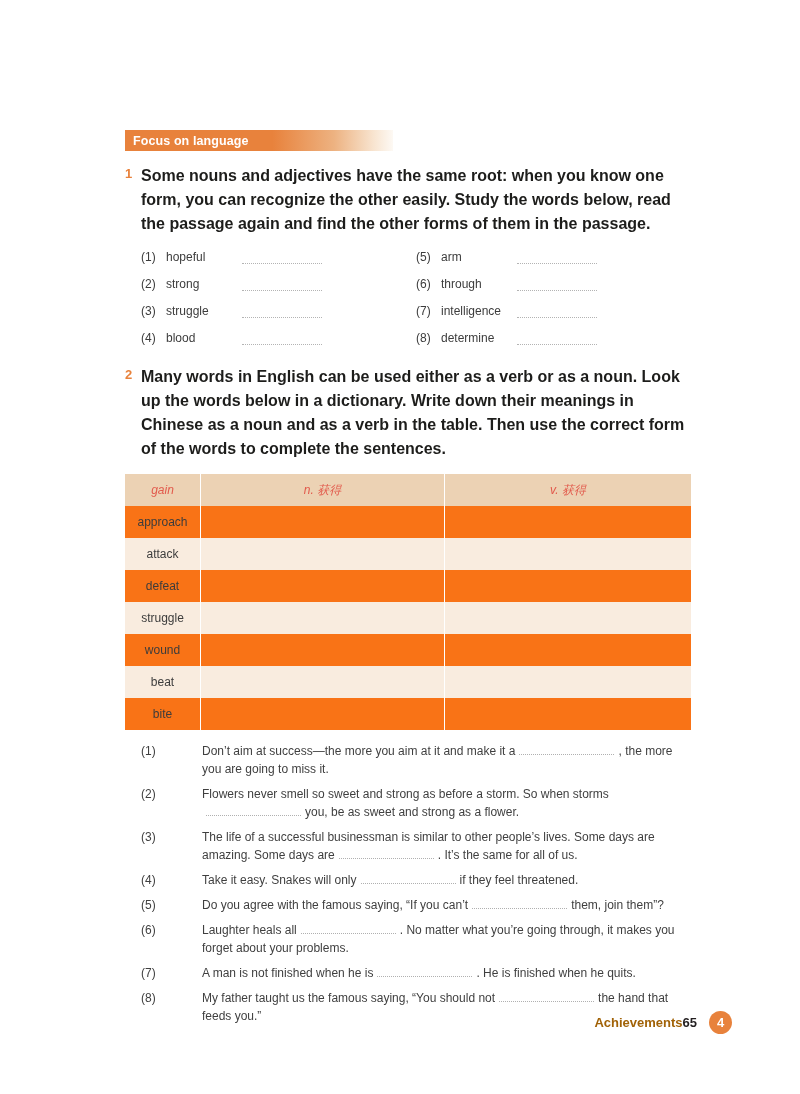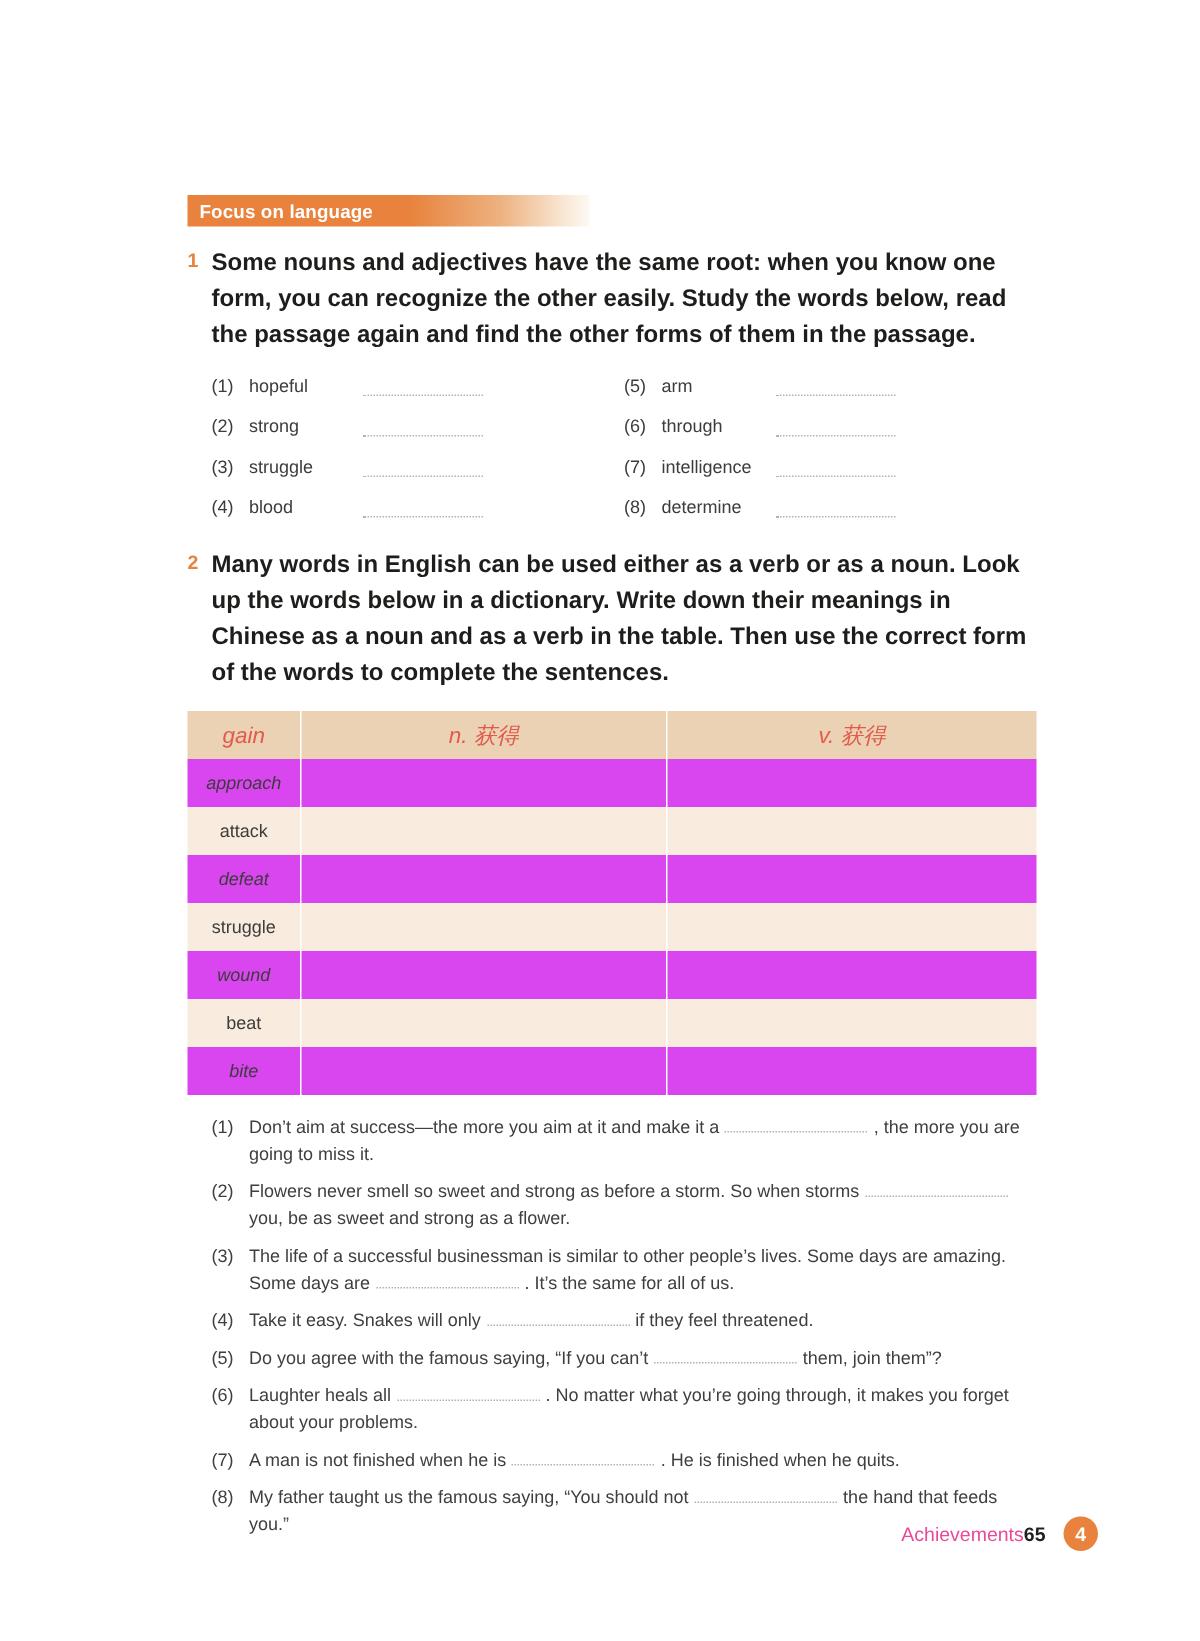"gain" .trow.hdr .cell { font-size: 15px -> 12px }
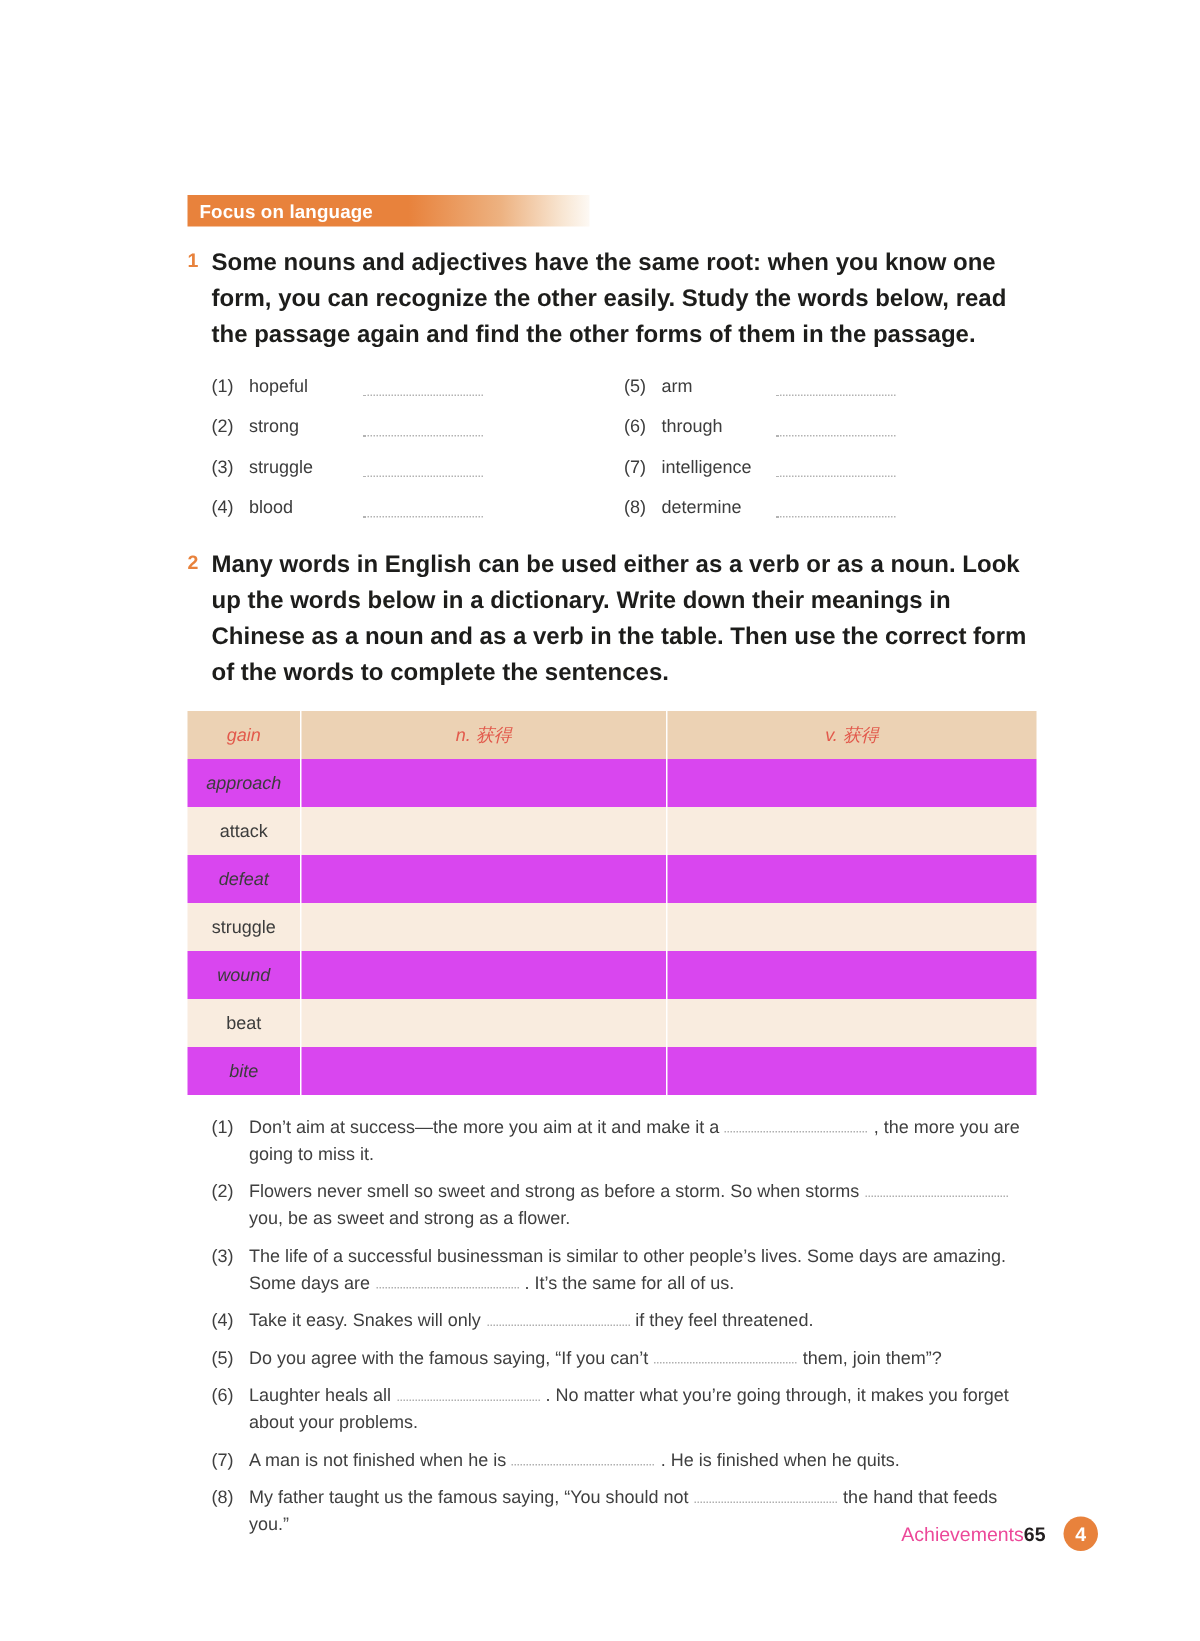"approach" .bg-dark { background: #d946ef -> #f97316; font-style: italic -> none }
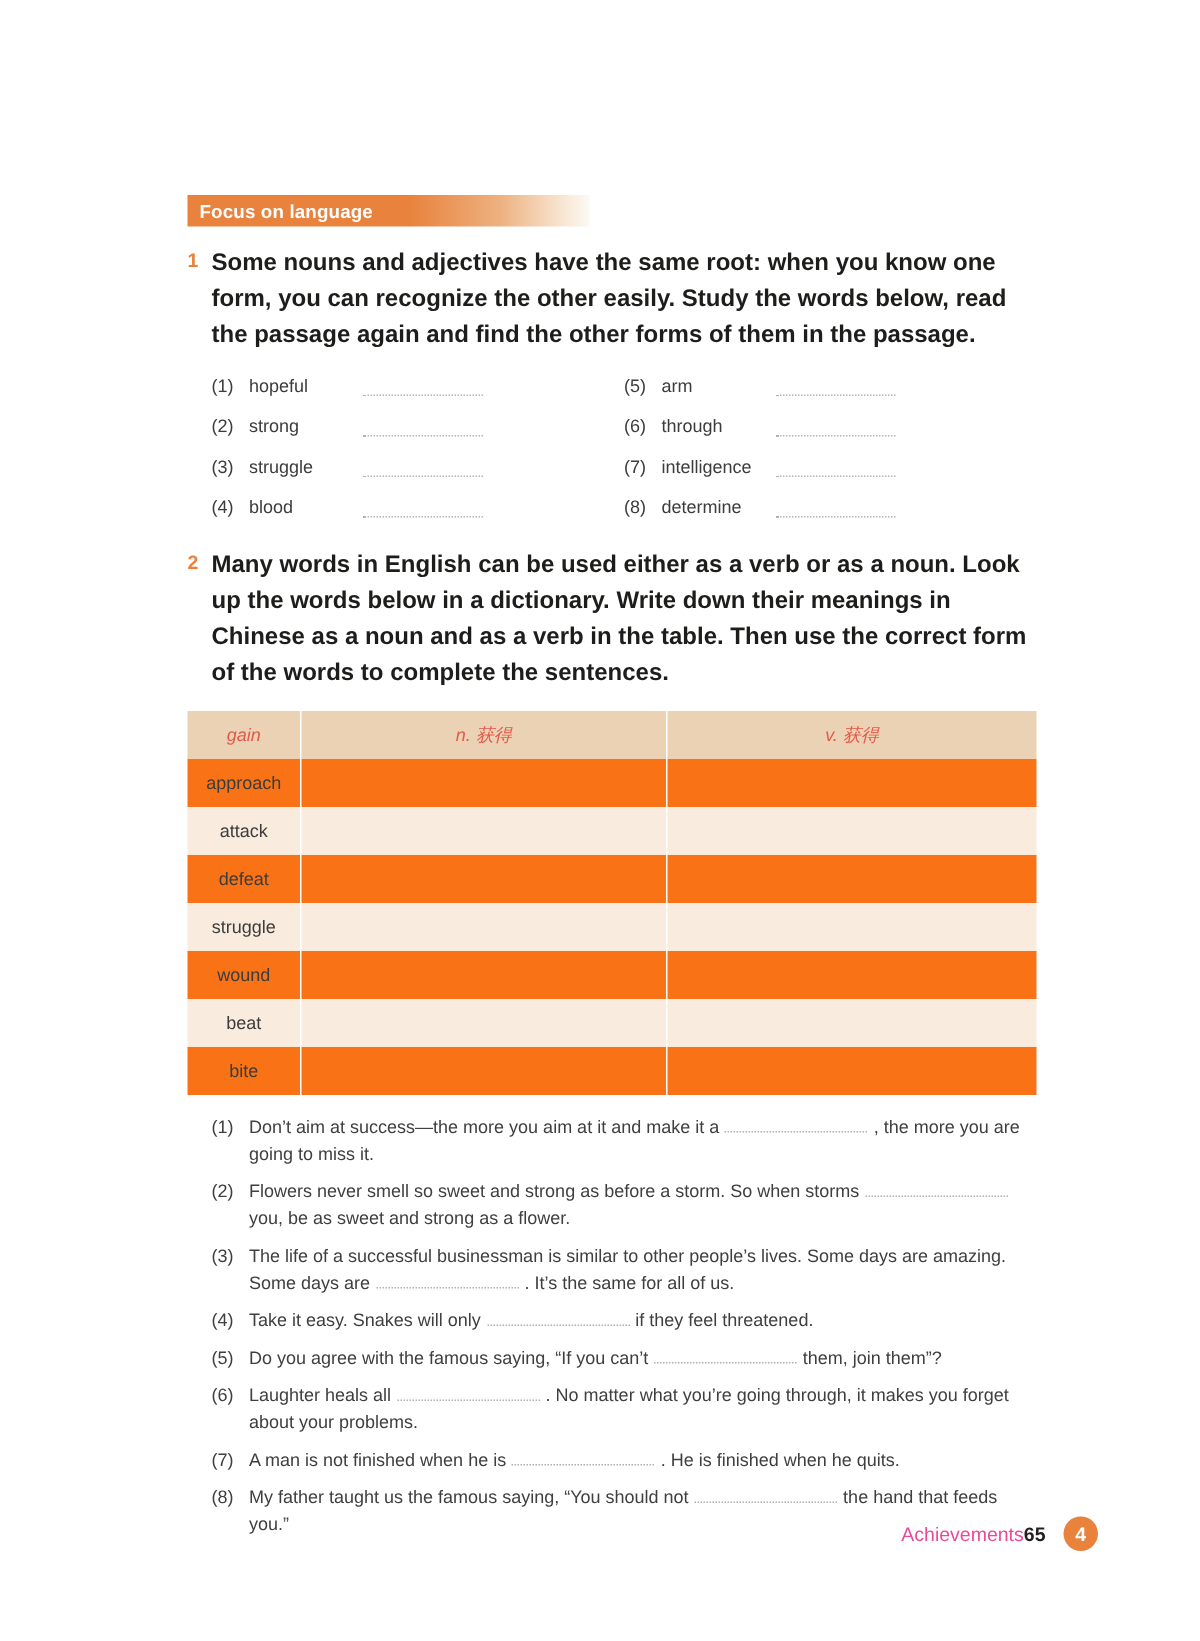"Don’t aim at success—the more" .stext { margin-left: none -> 36px }
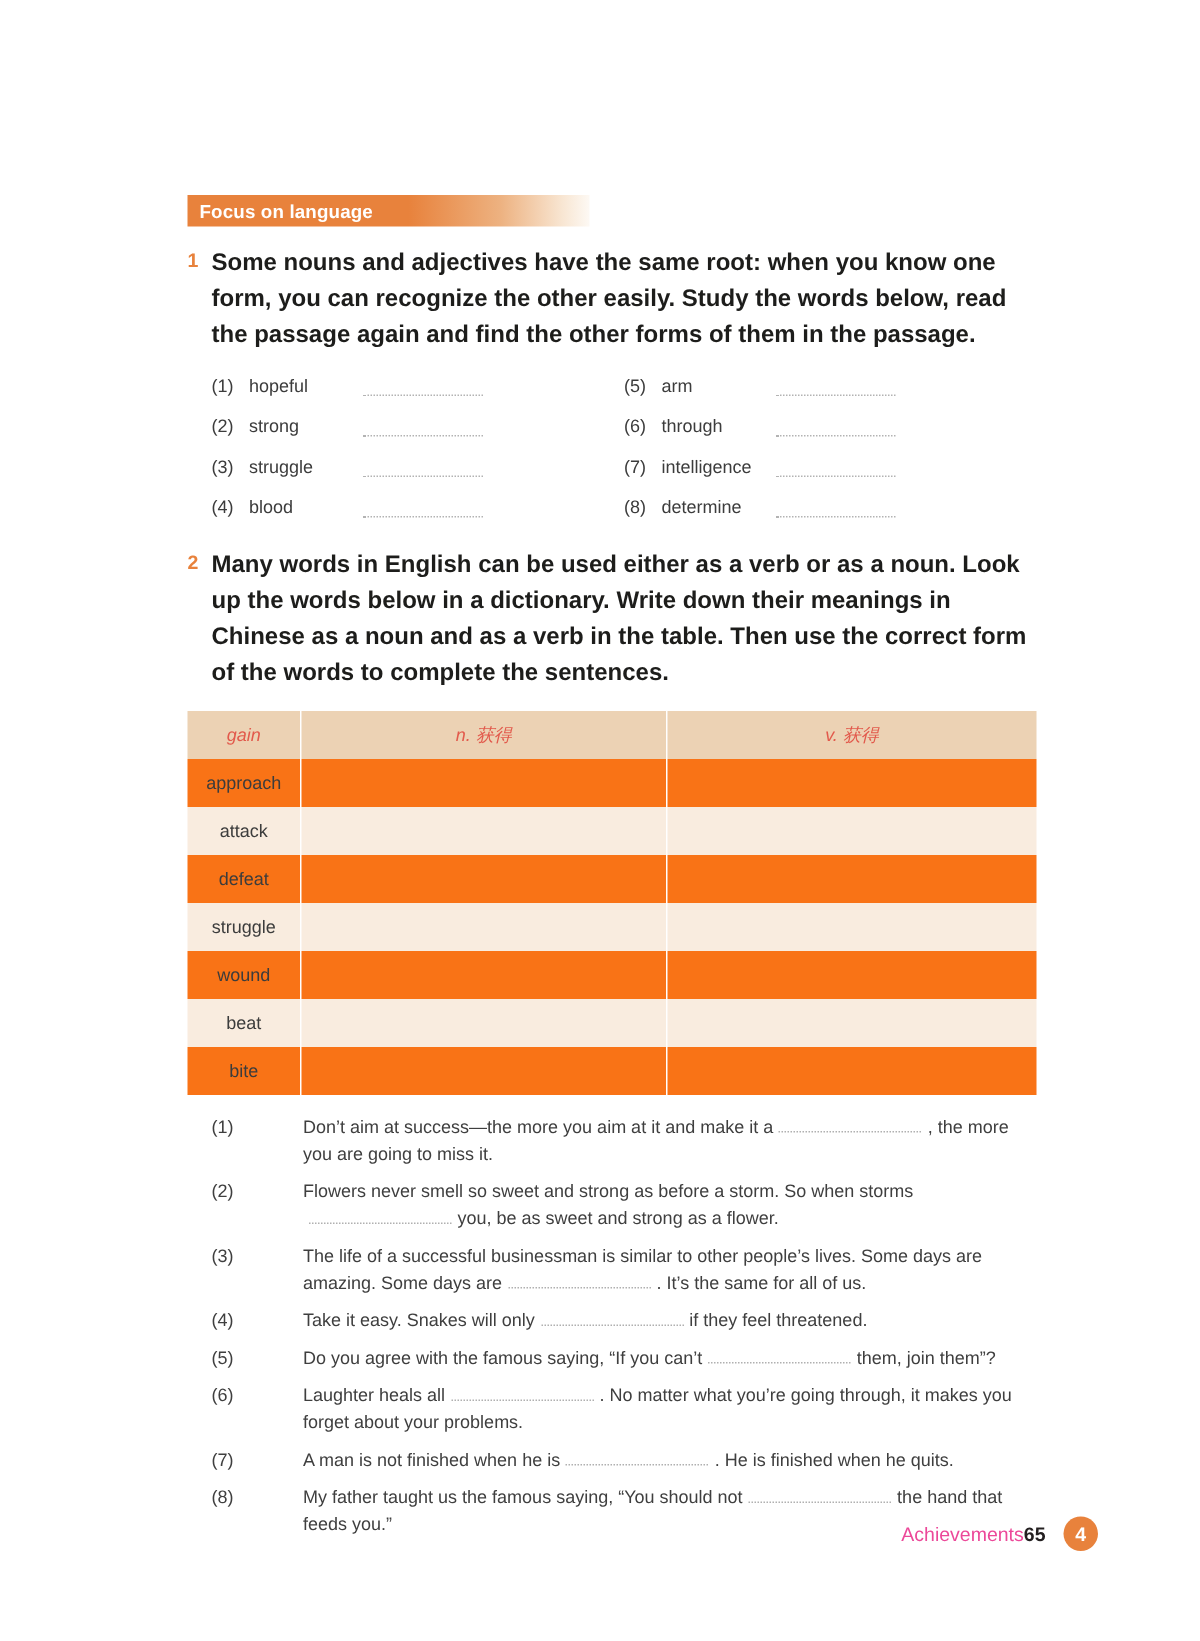"Achievements" .f-label { color: #ec4899 -> #a16207; font-weight: normal -> bold }
